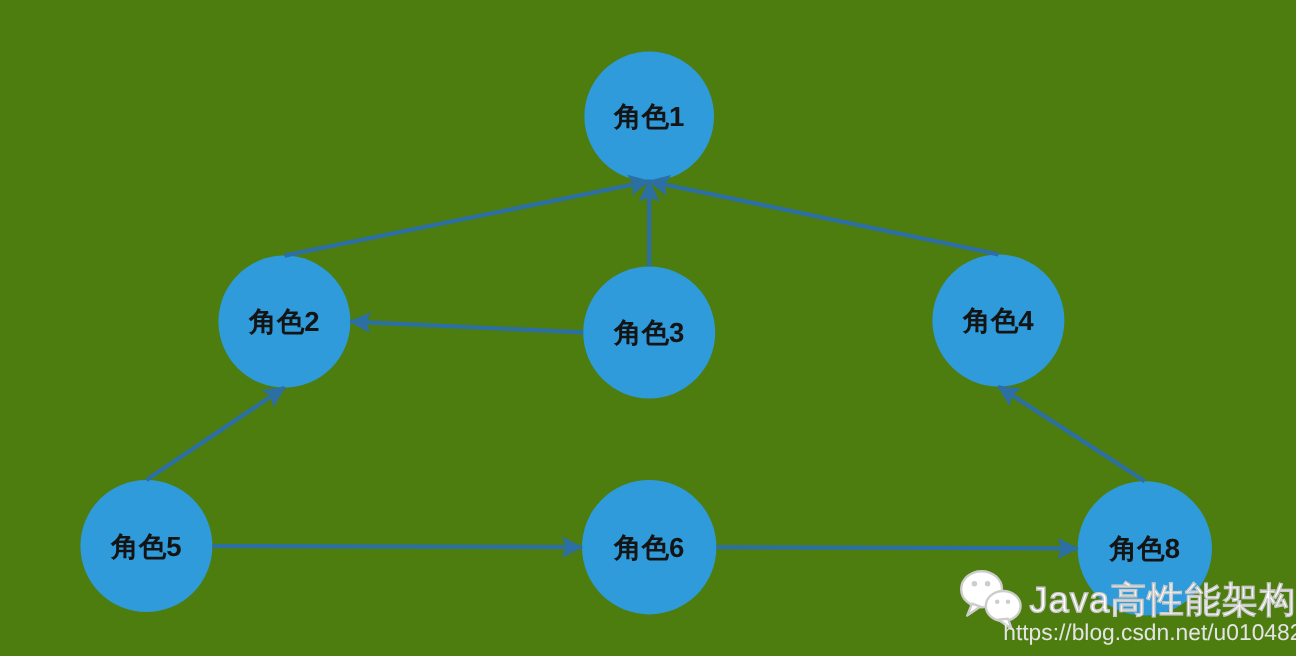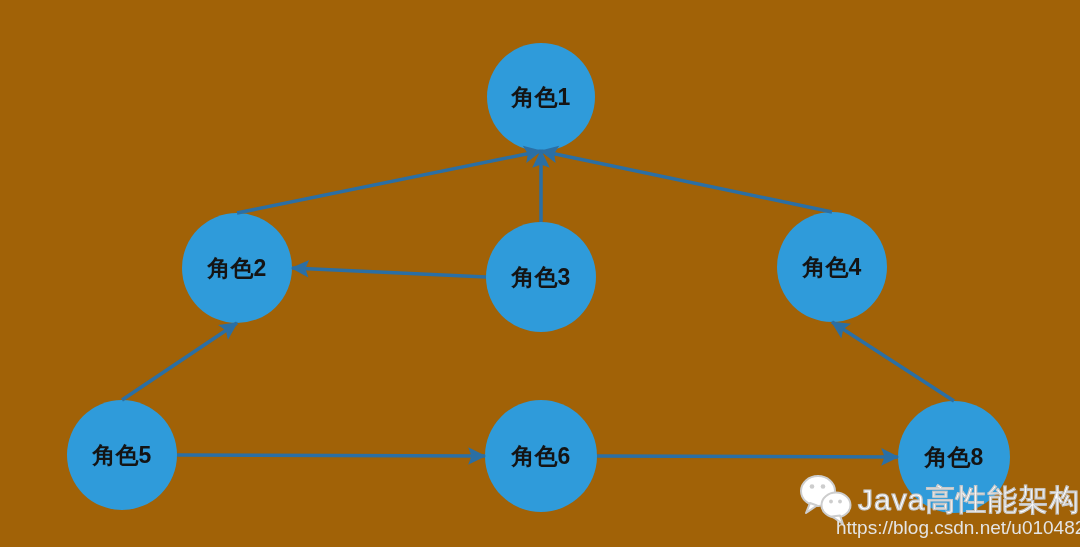"角色1" .stage { background: #a16207 -> #4d7c0f }
